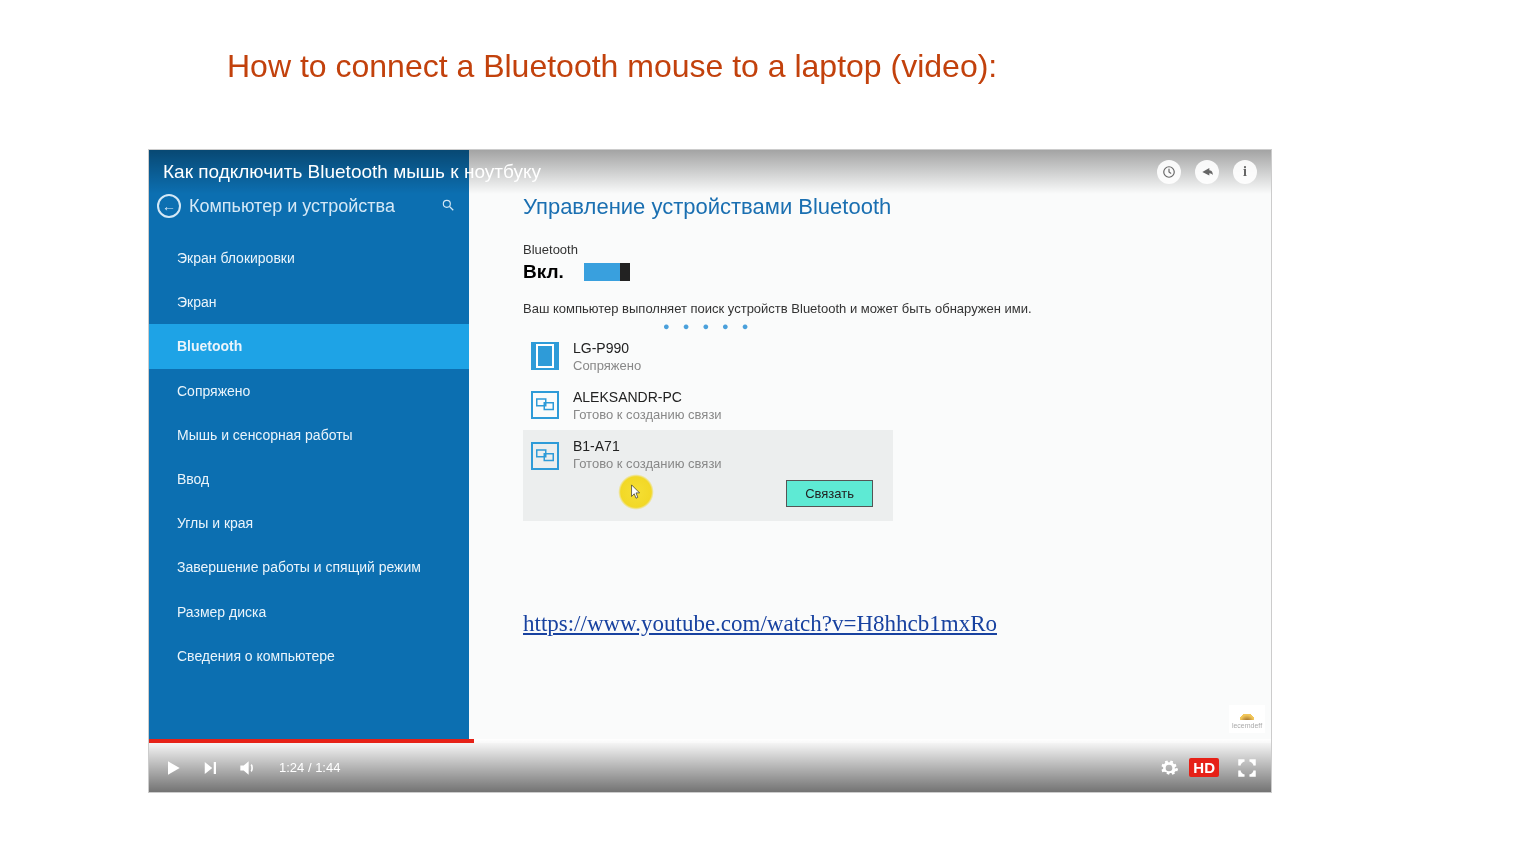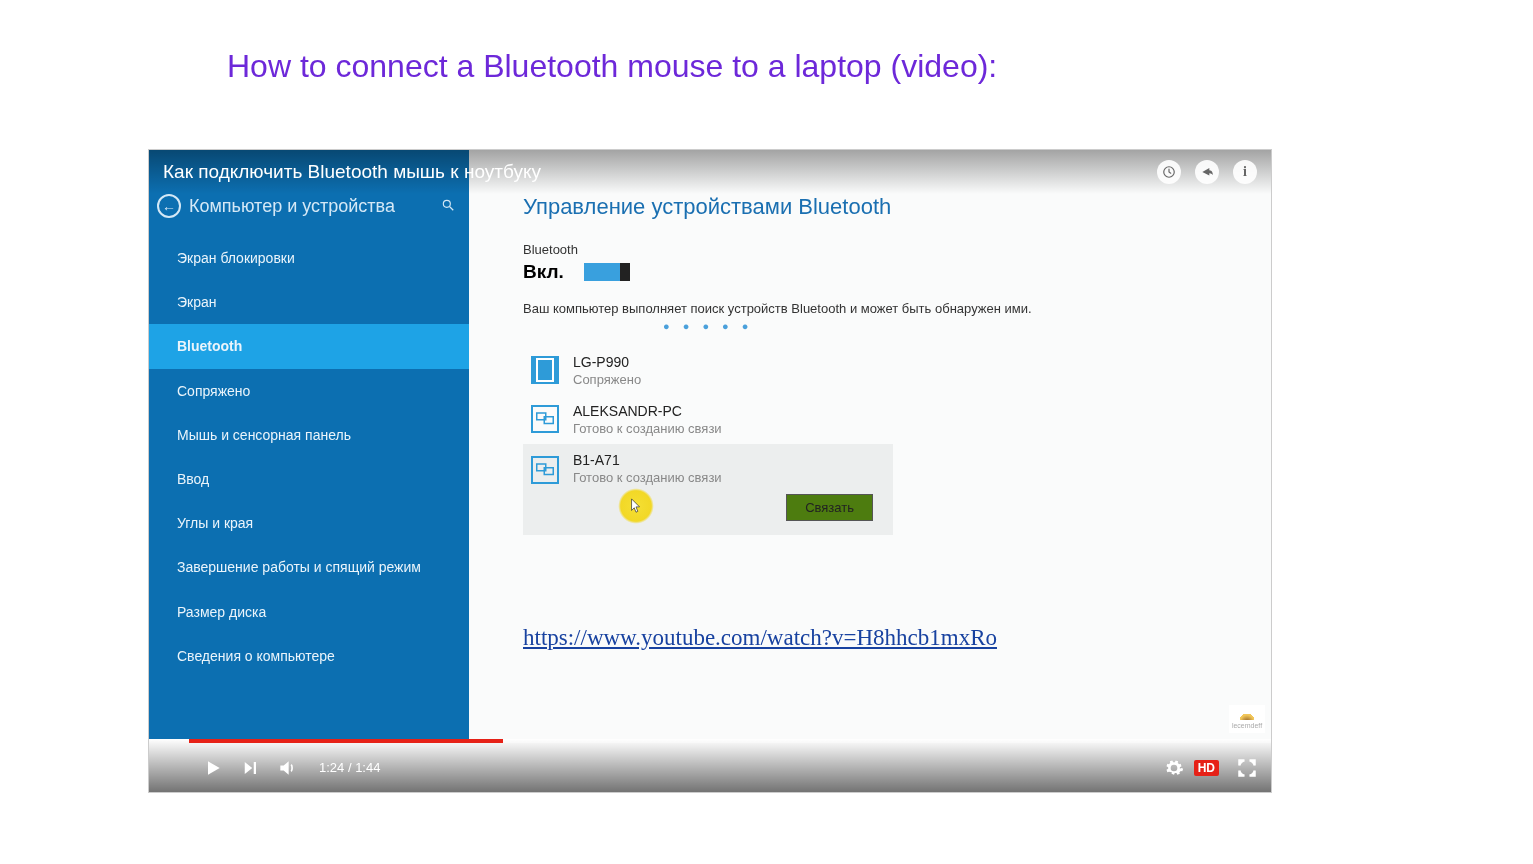"How to connect a Bluetooth" .page-title { color: #6d28d9 -> #c2410c }
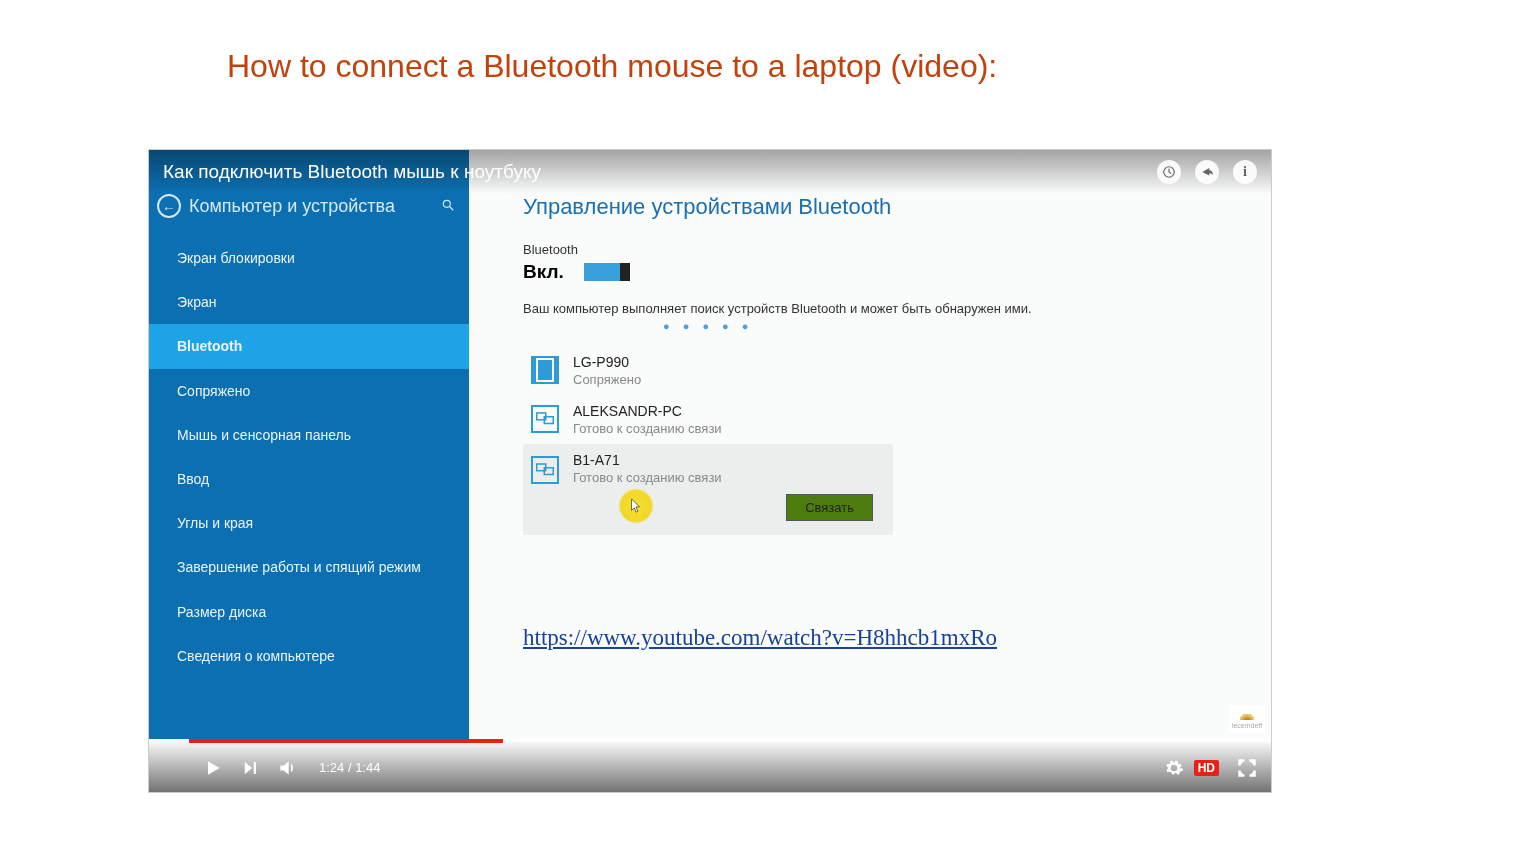"LG-P990" .device-list { margin-top: 14px -> none }
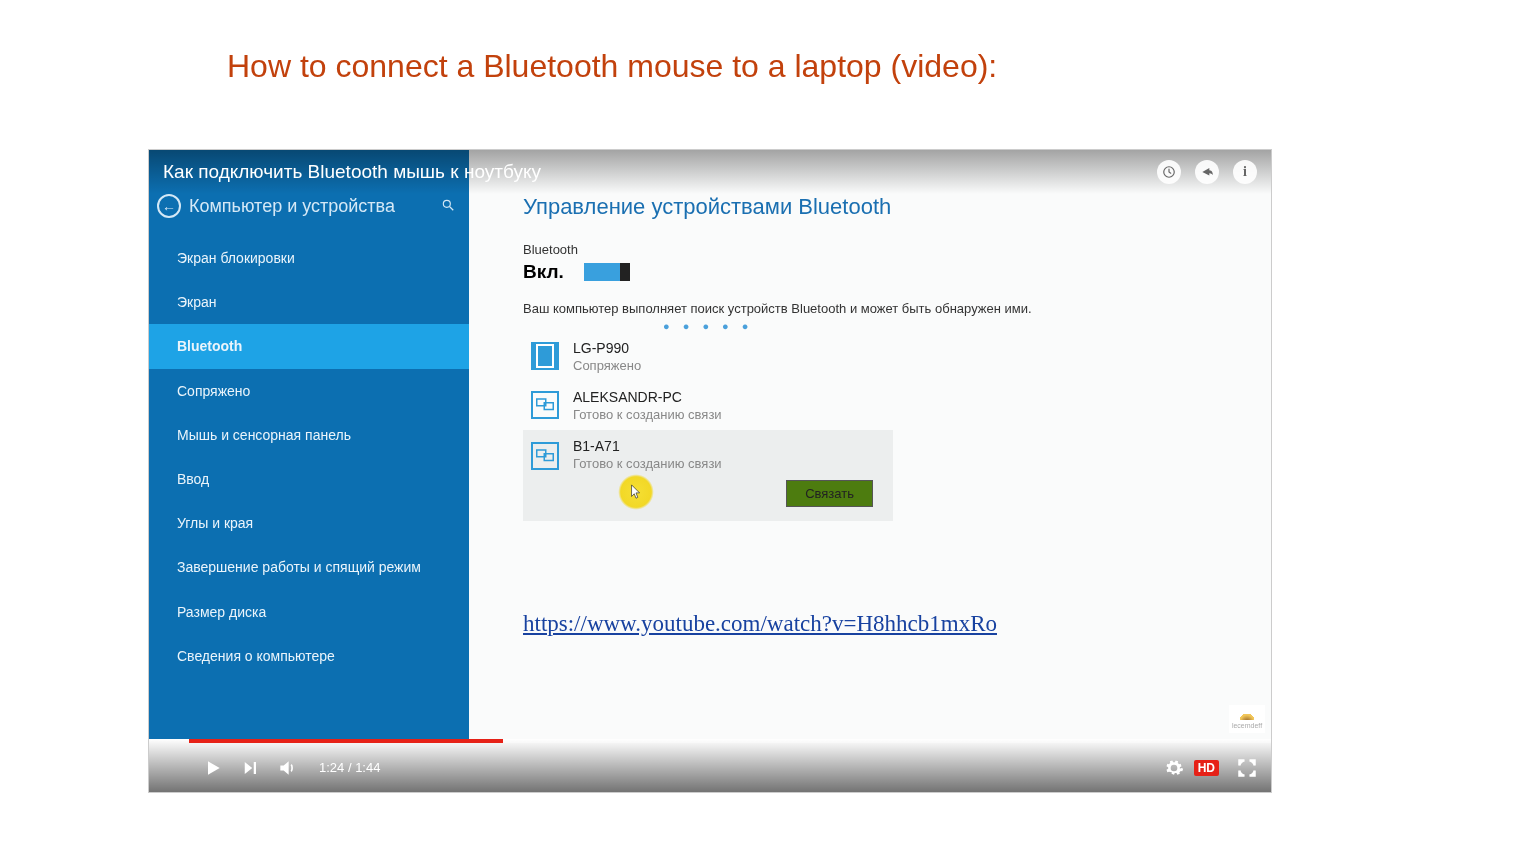"Мышь и сенсорная панель" div.sidebar-item { text: панель -> работы }
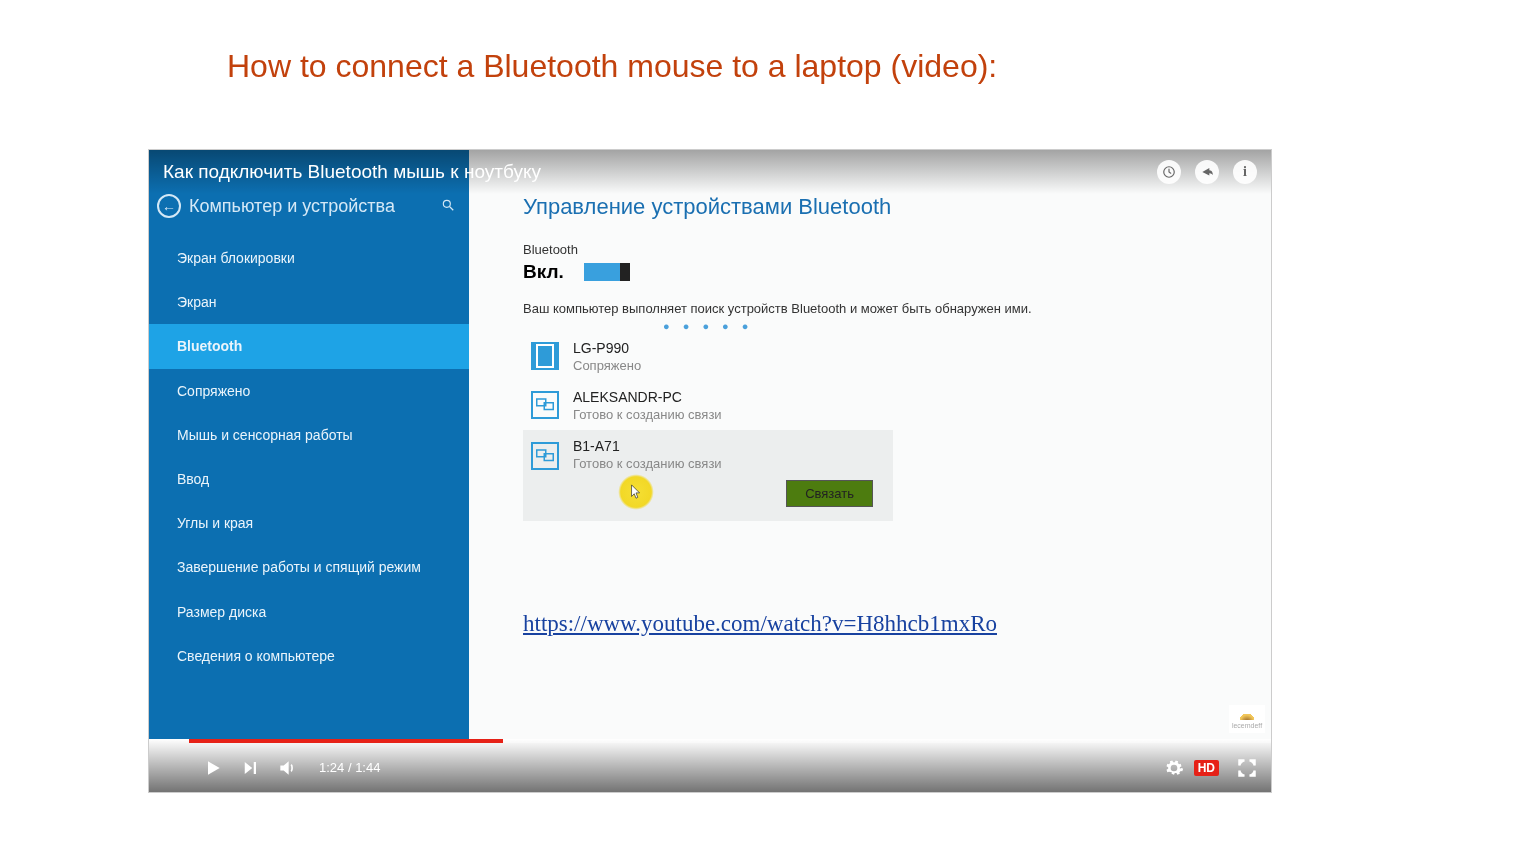"Связать" .connect-btn { background: #4d7c0f -> #5eead4 }
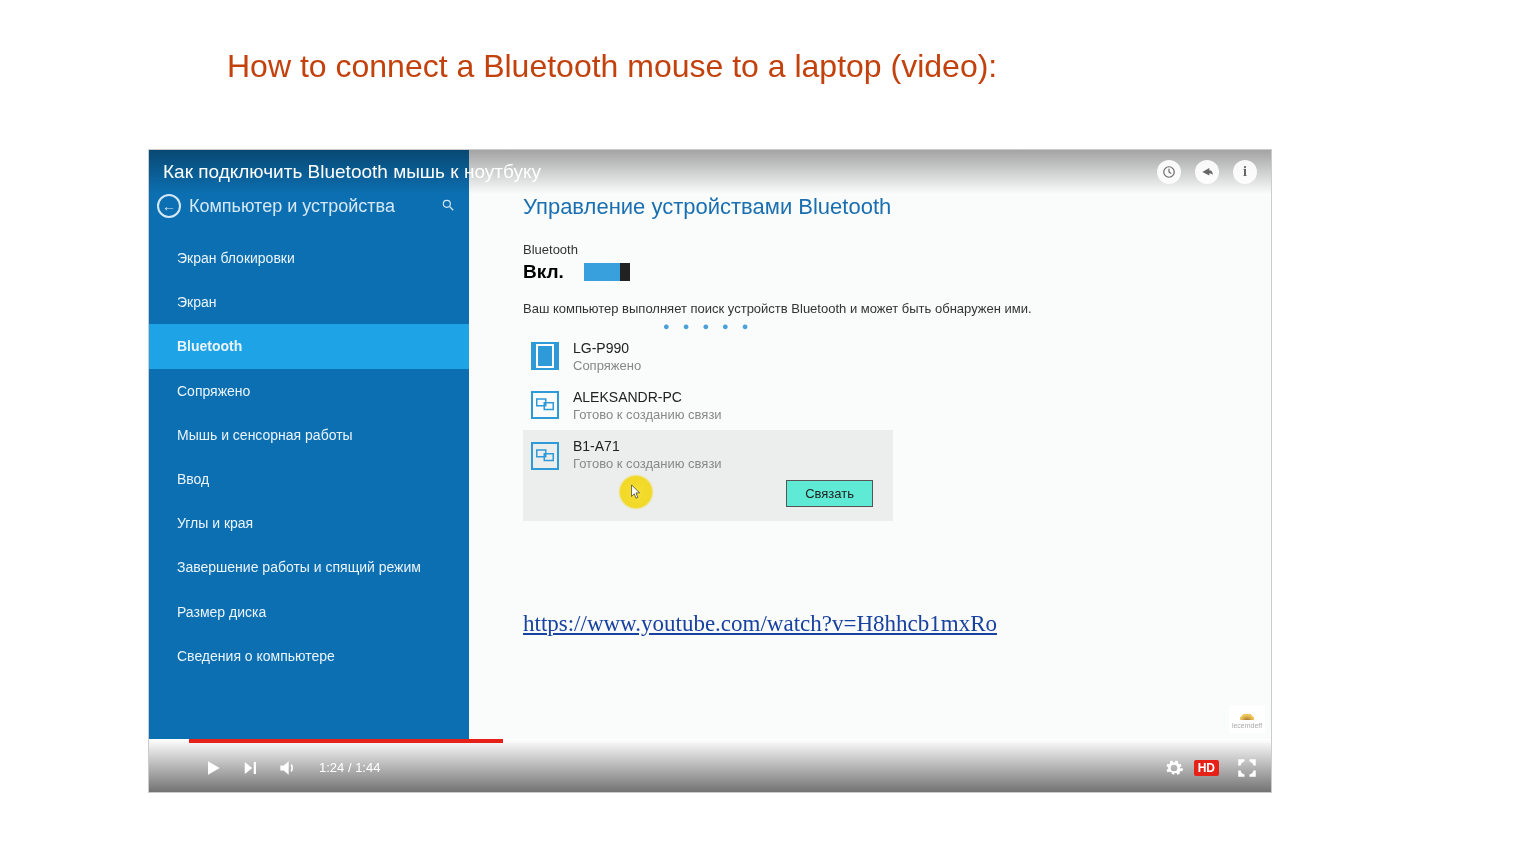"1:24 / 1:44" .yt-bottombar { padding-left: 40px -> none }
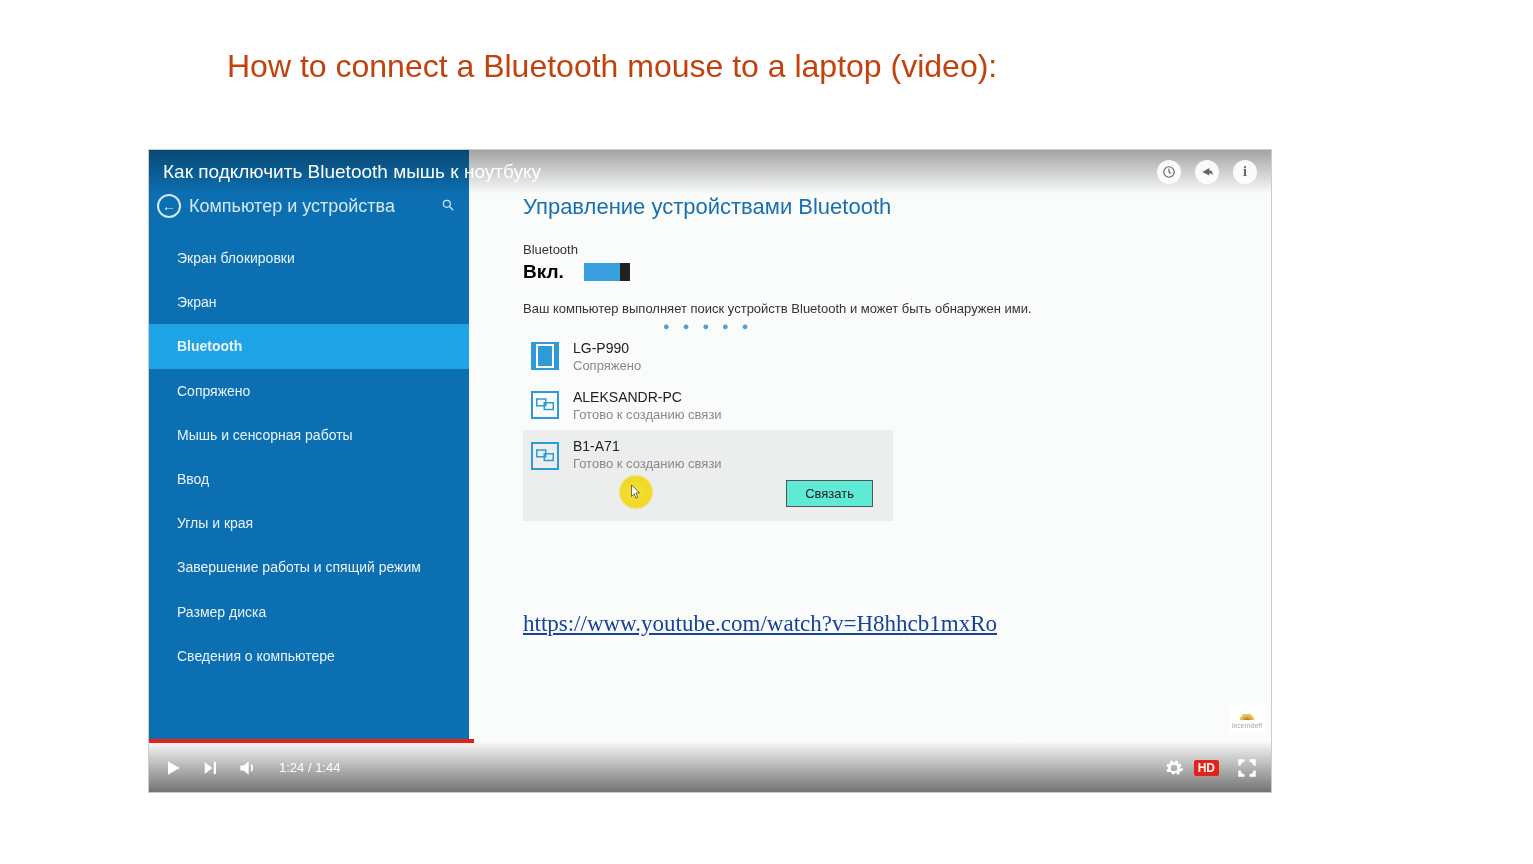"HD" .hd-badge { font-size: 12px -> 15px }
